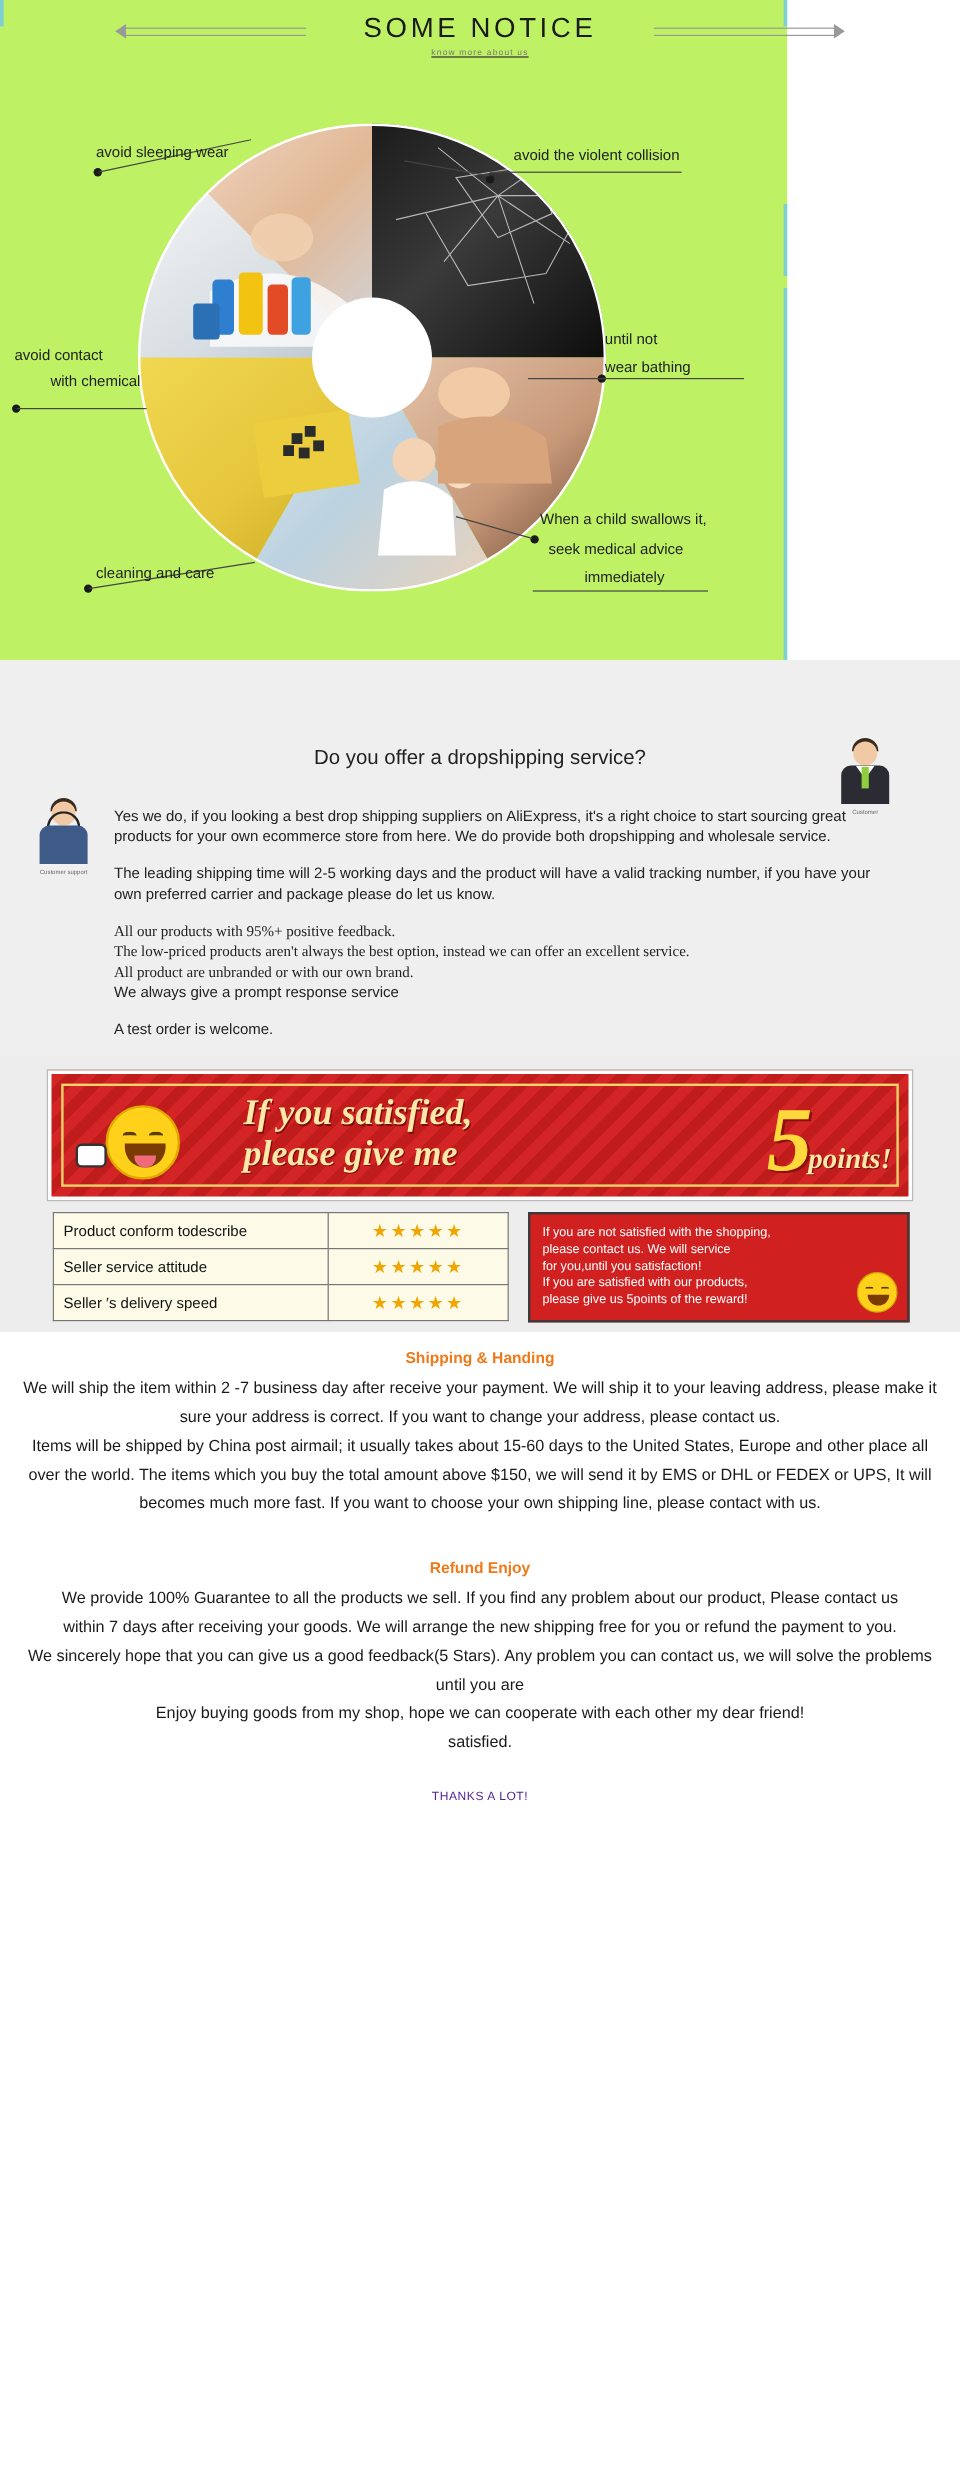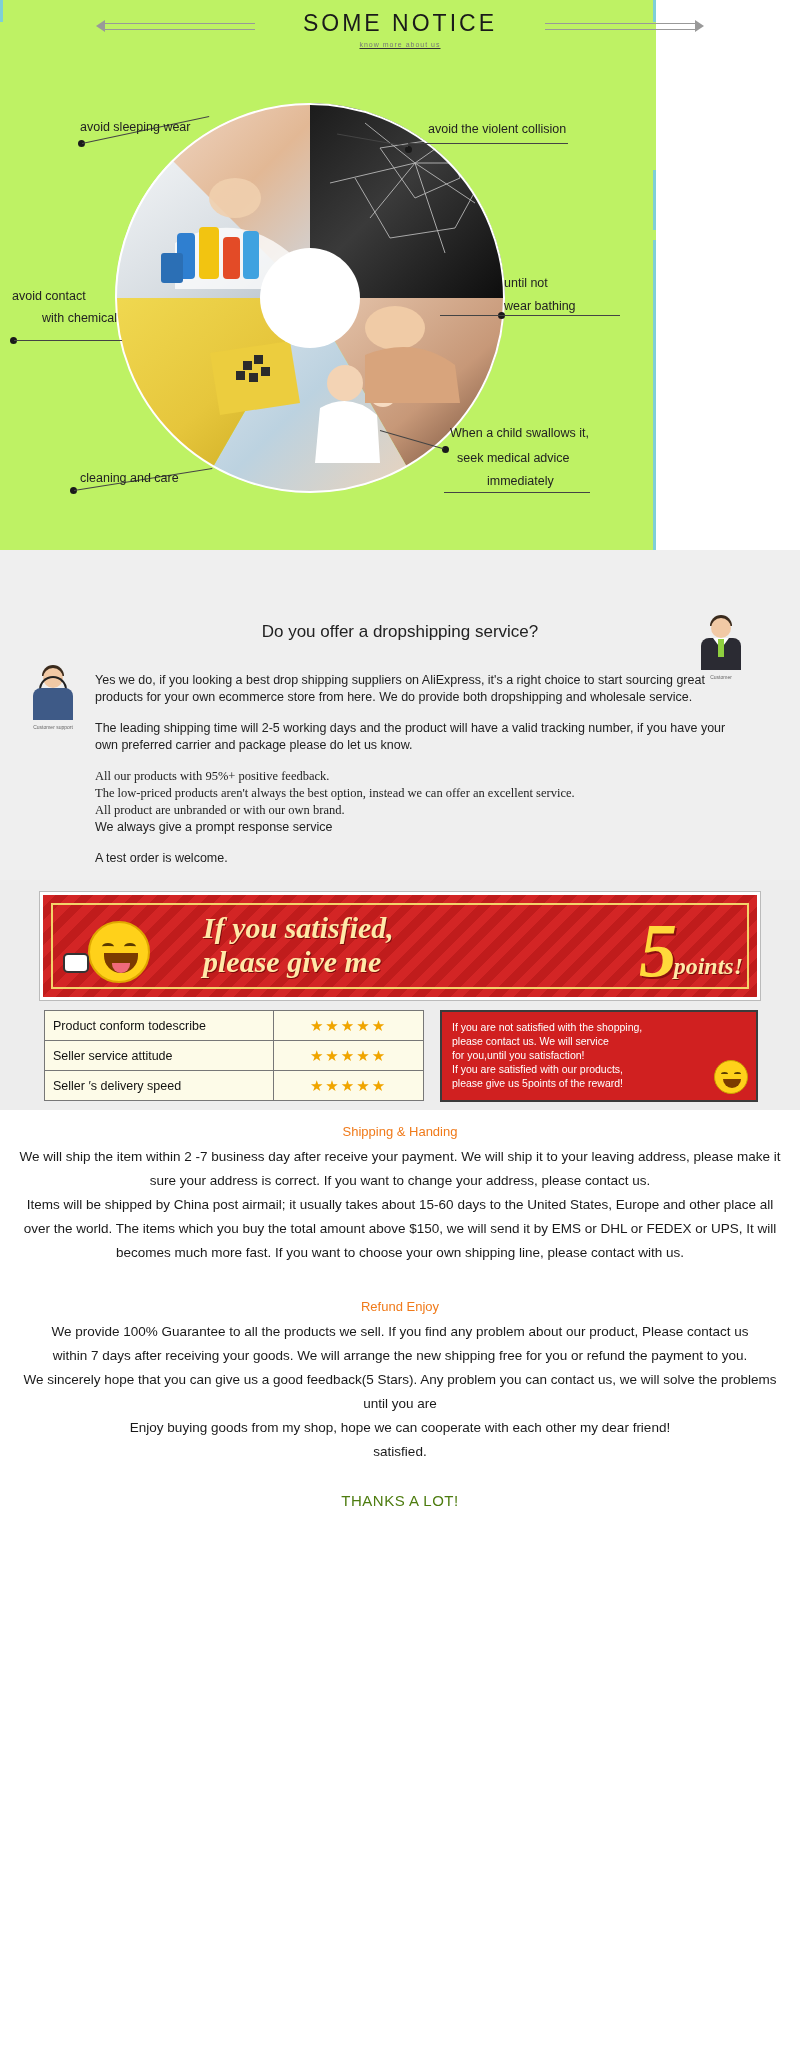"Shipping & Handing" .policy-h { font-weight: normal -> bold }
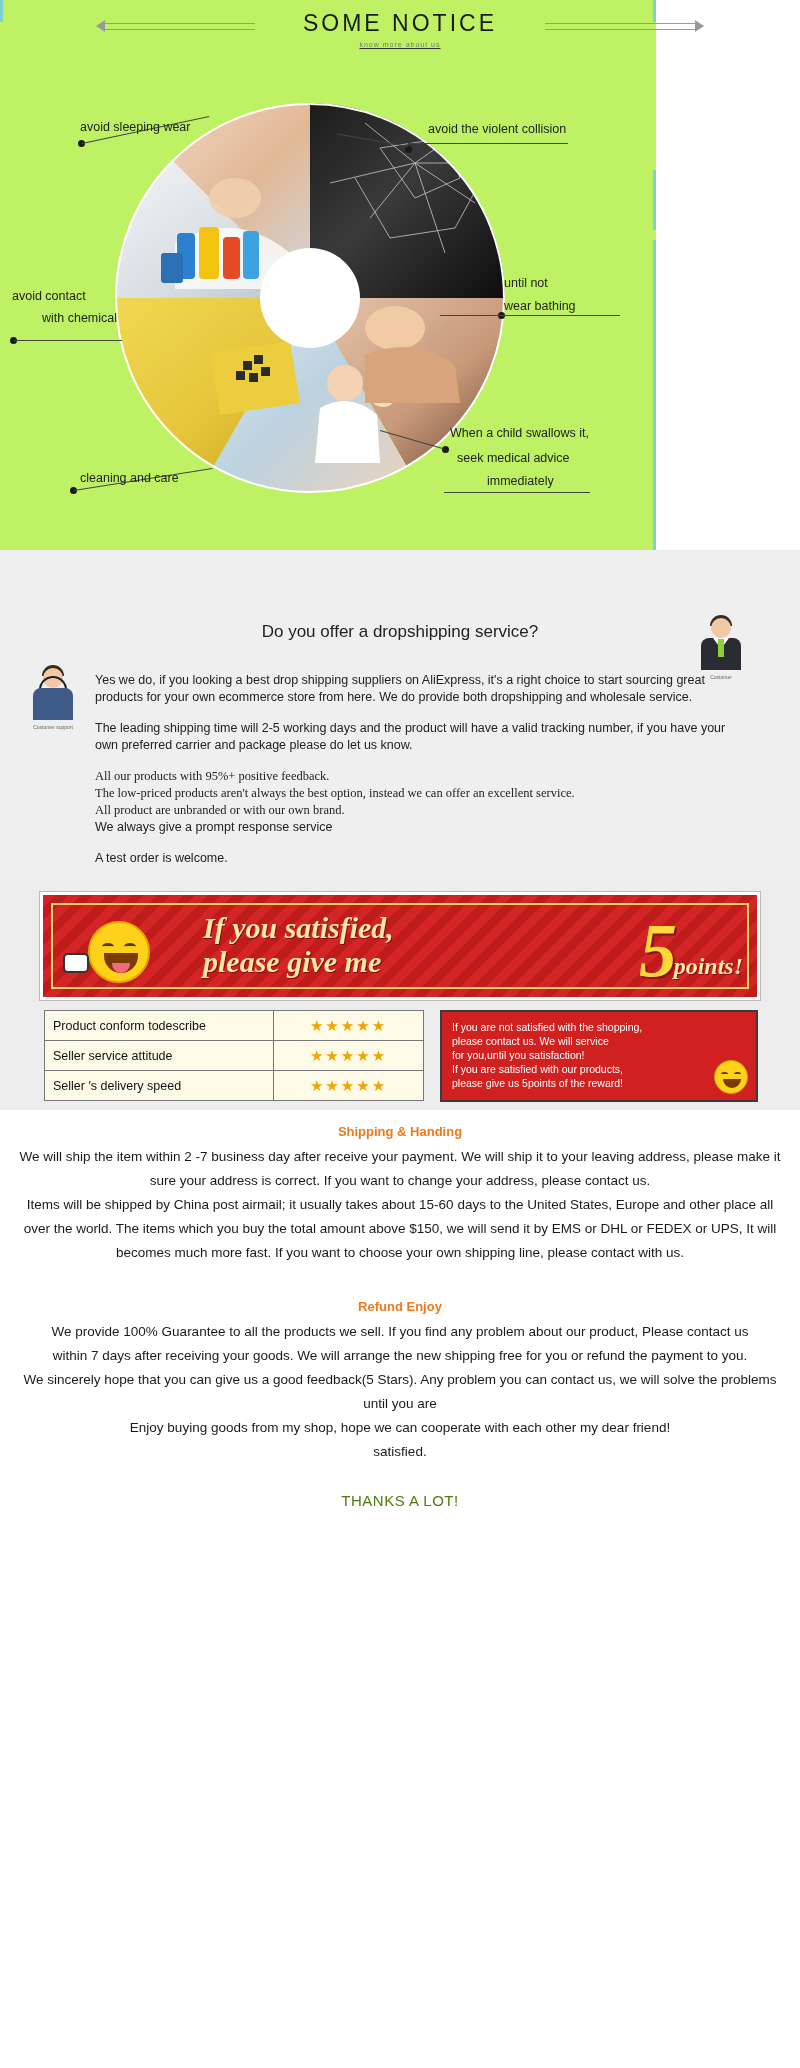"THANKS A LOT!" .thanks { color: #4d7c0f -> #4c1d95; font-size: 15px -> 10px }
